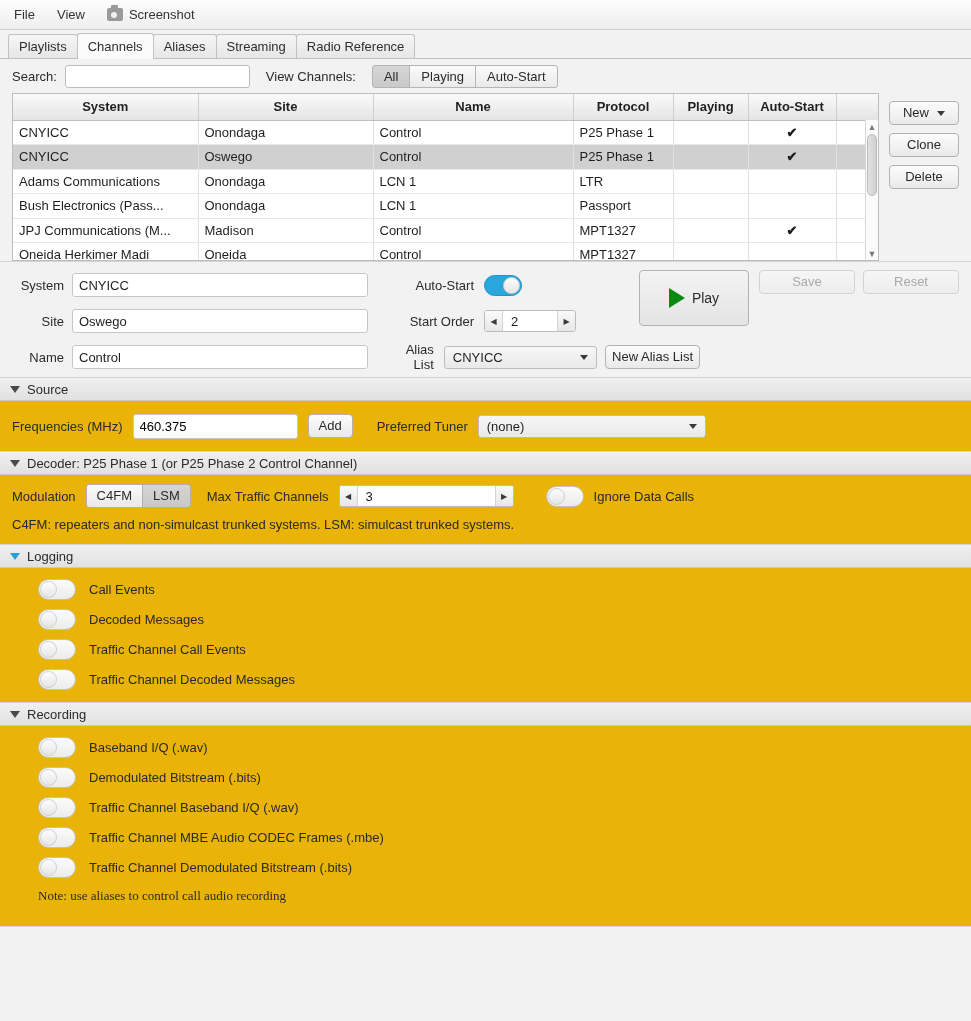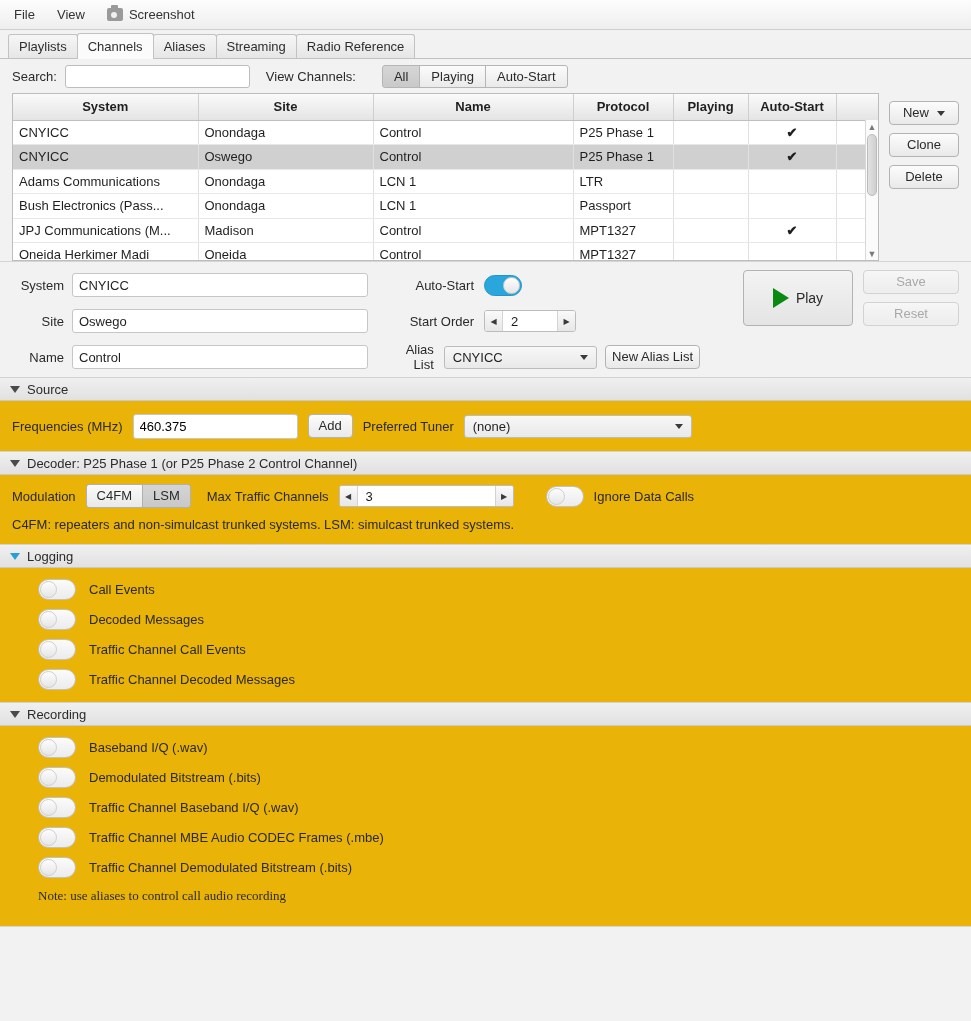"All" .seg.selected { margin-left: 10px -> none }
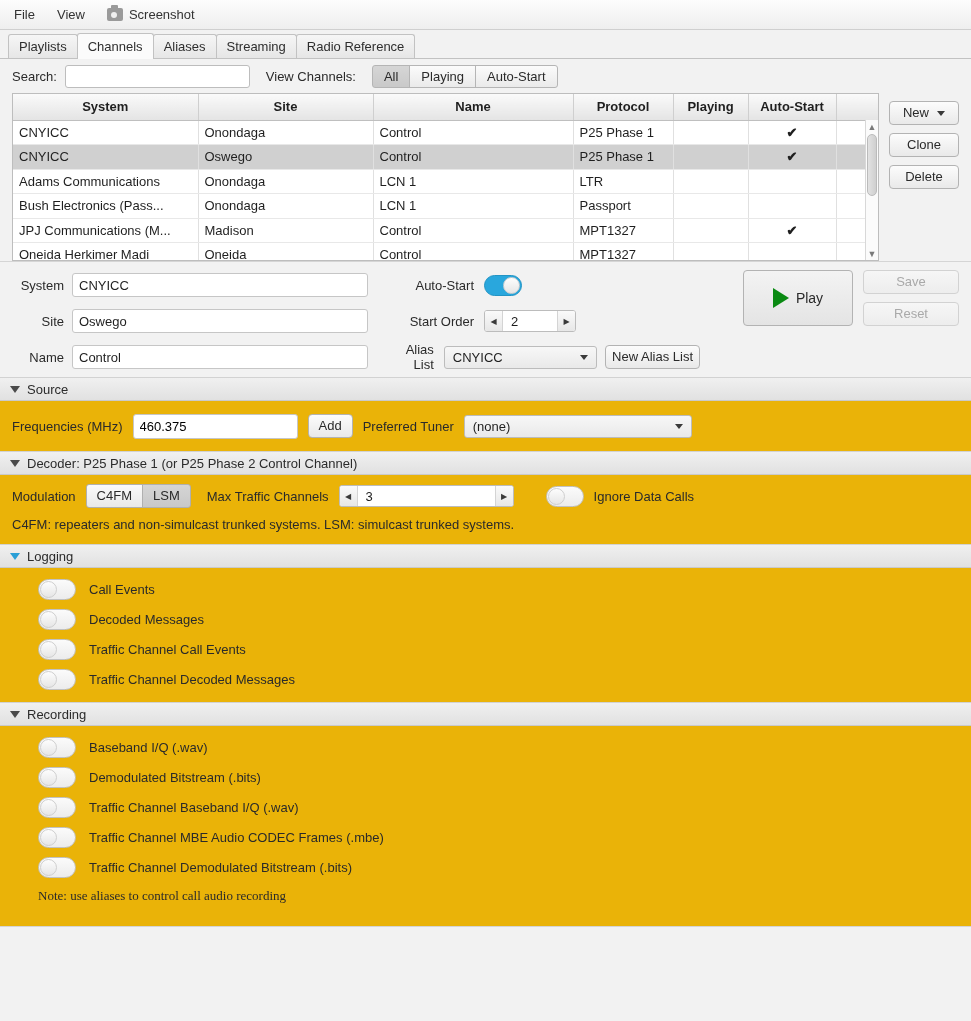"Save" .rightstack { flex-direction: column -> row }
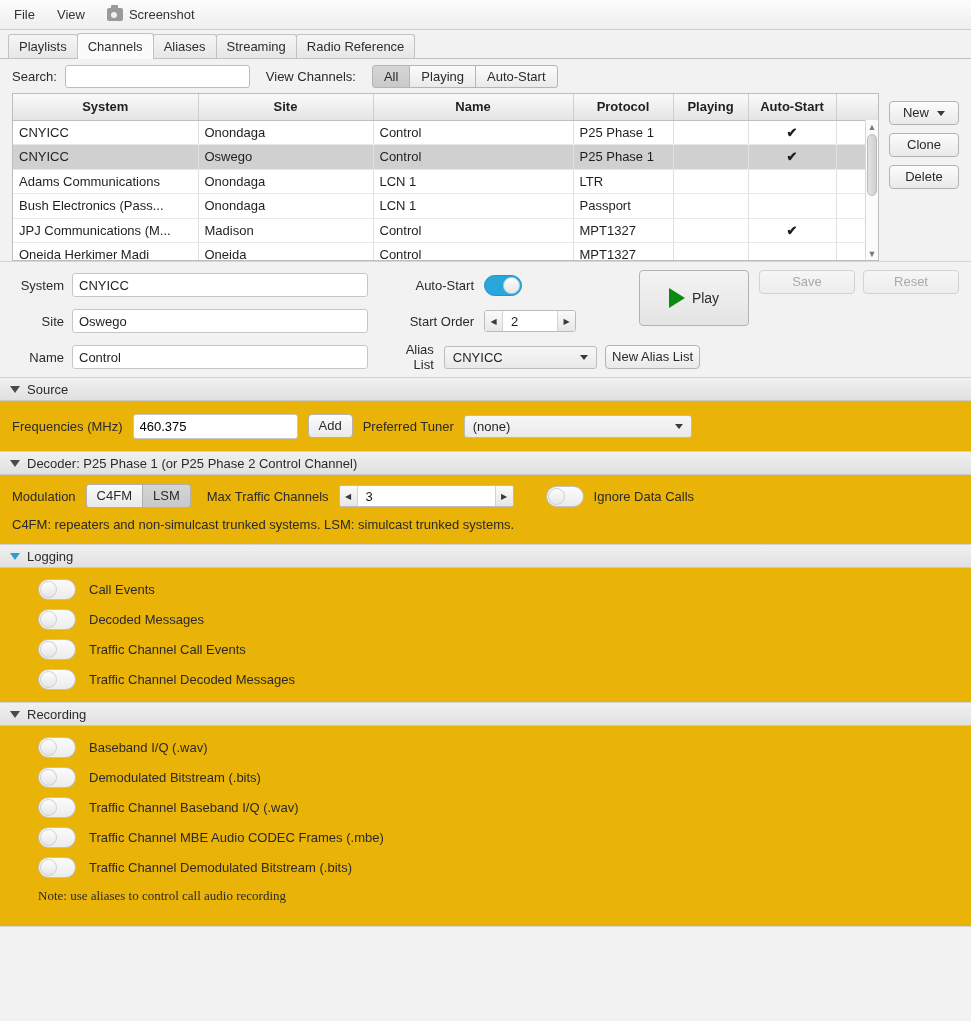"Preferred Tuner" span.lbl { margin-left: none -> 14px }
